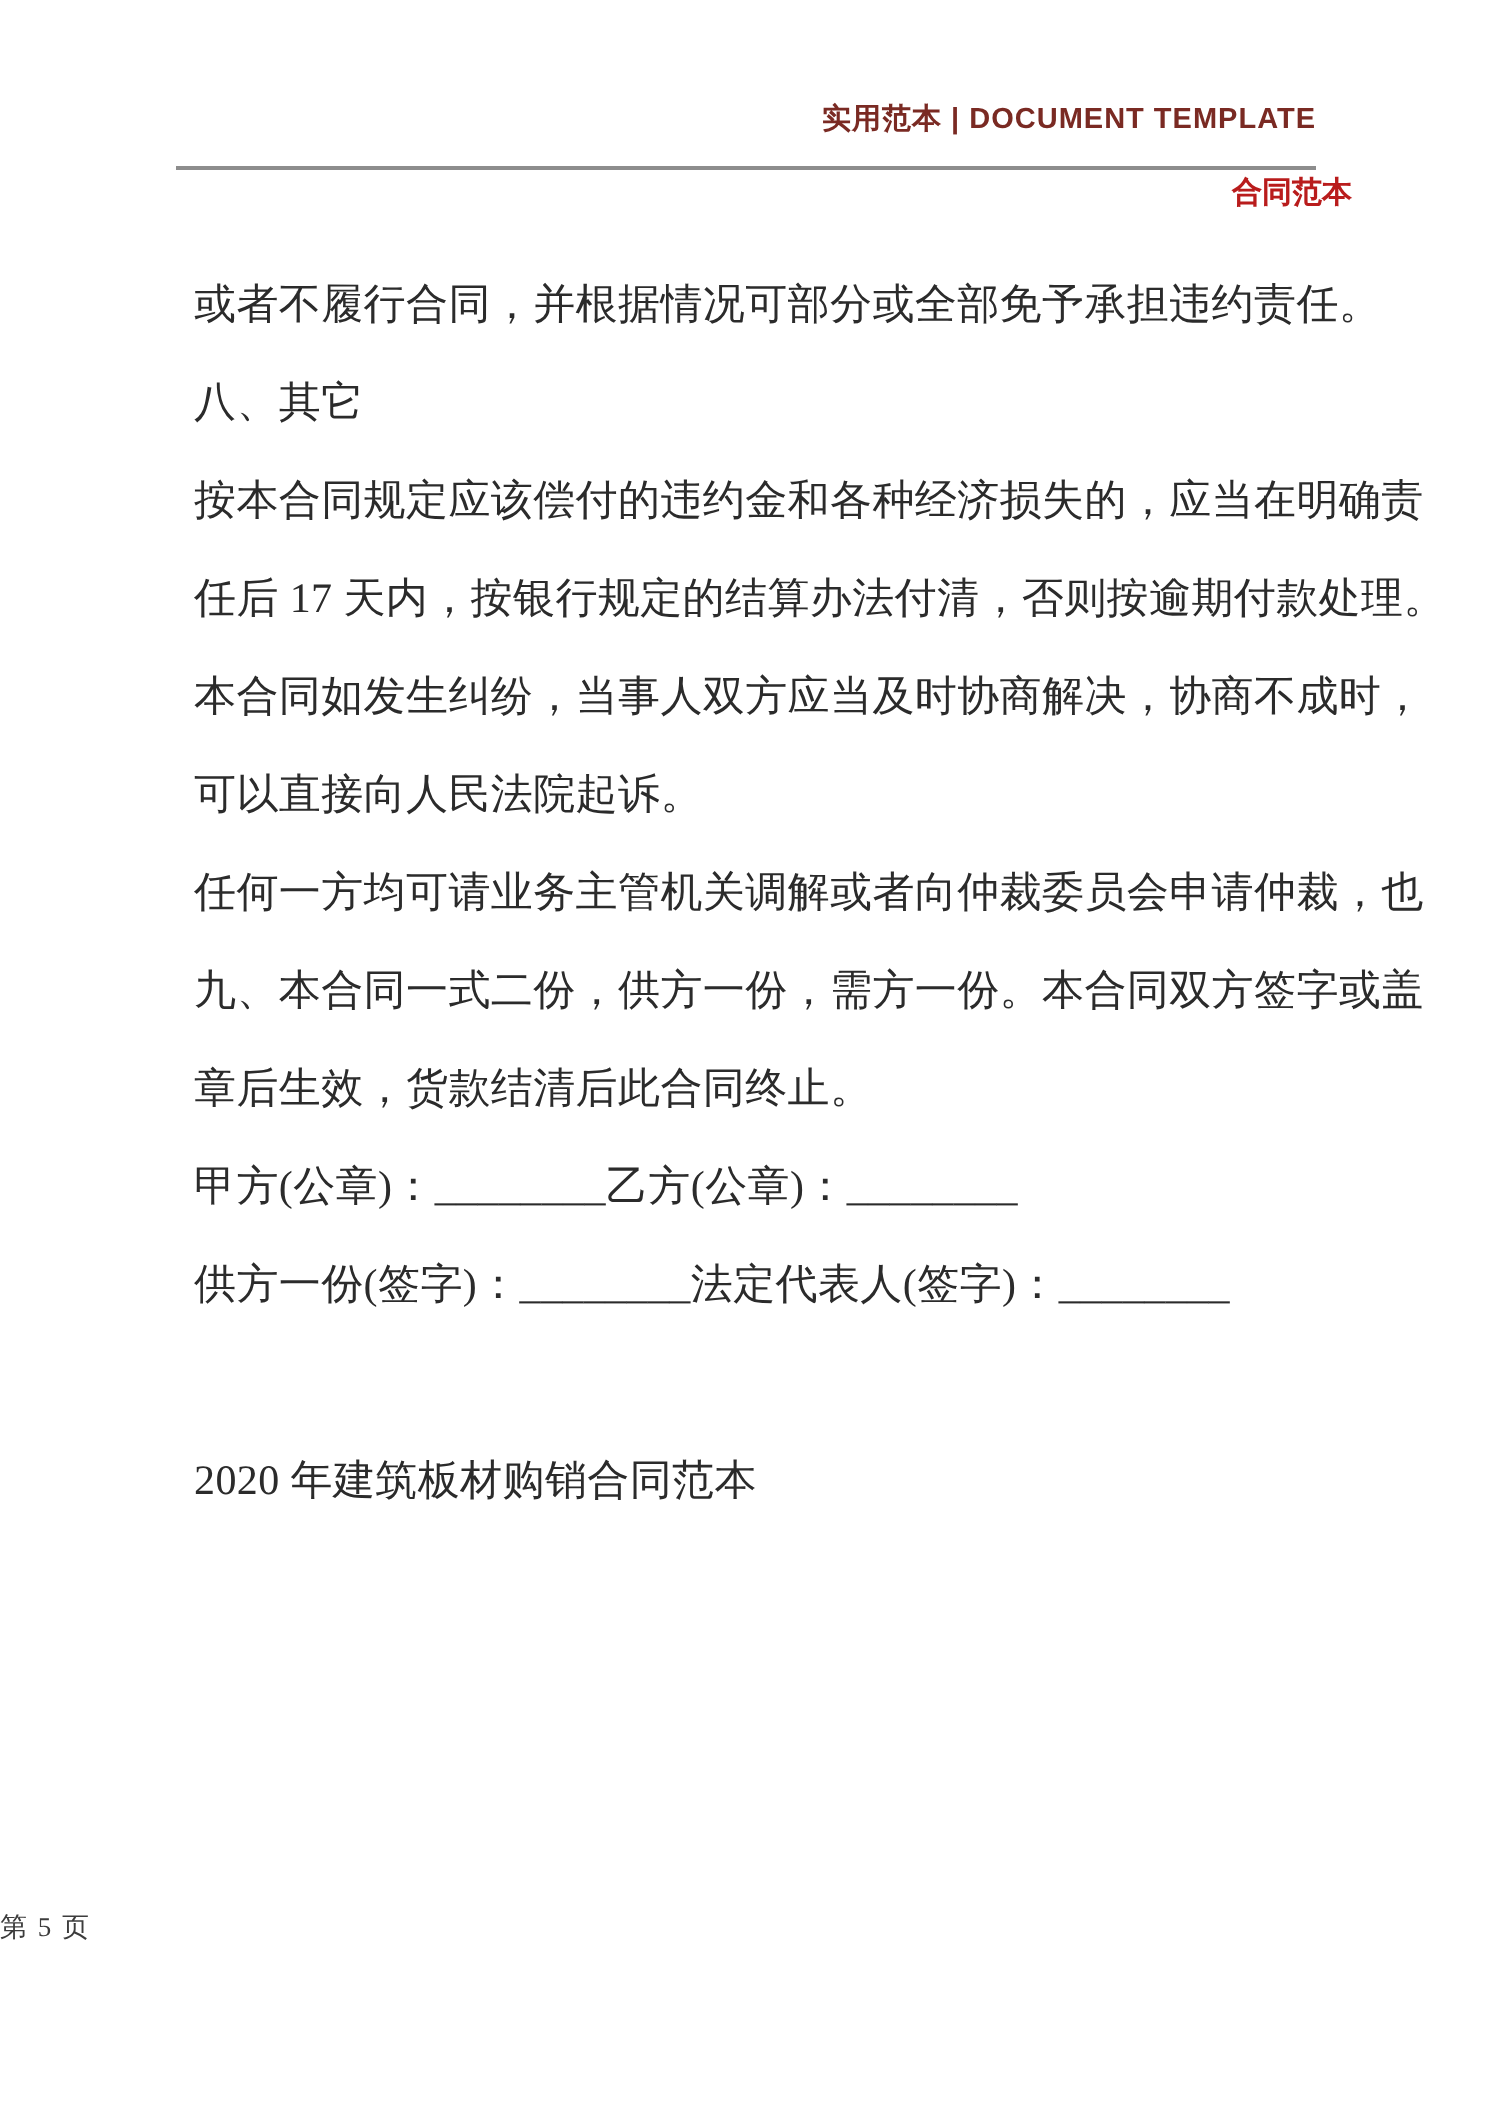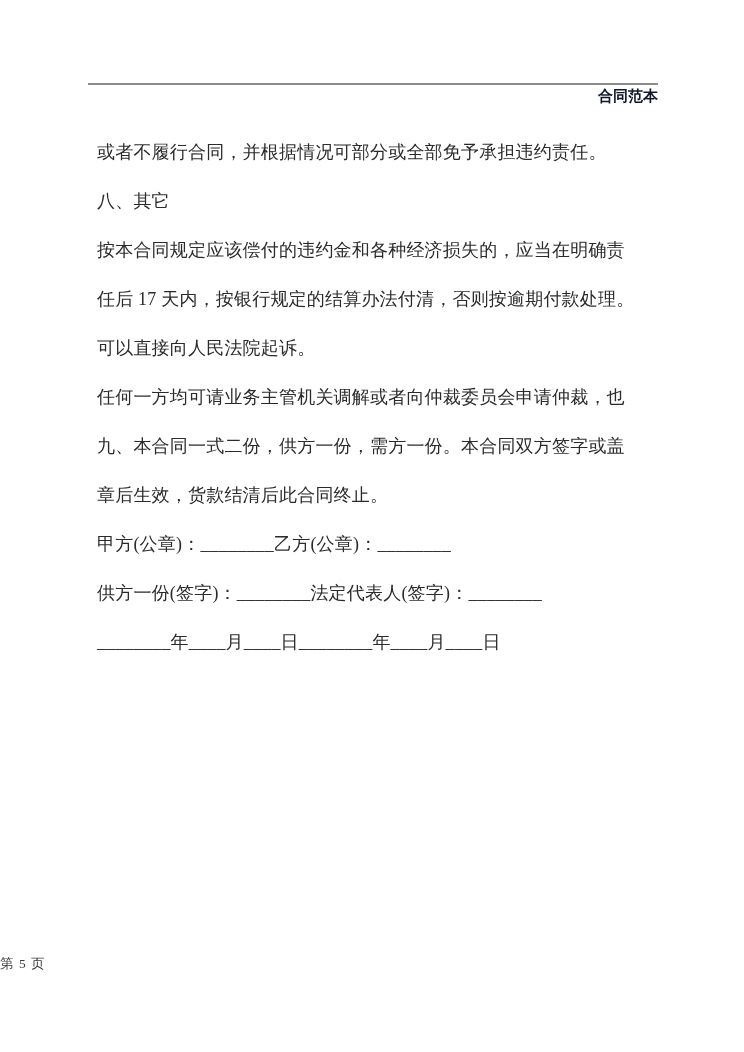"实用范本 | DOCUMENT TEMPLATE" div.header-brand { html: none -> <div>实用范本 | DOCUMENT TEMPLATE</div> }
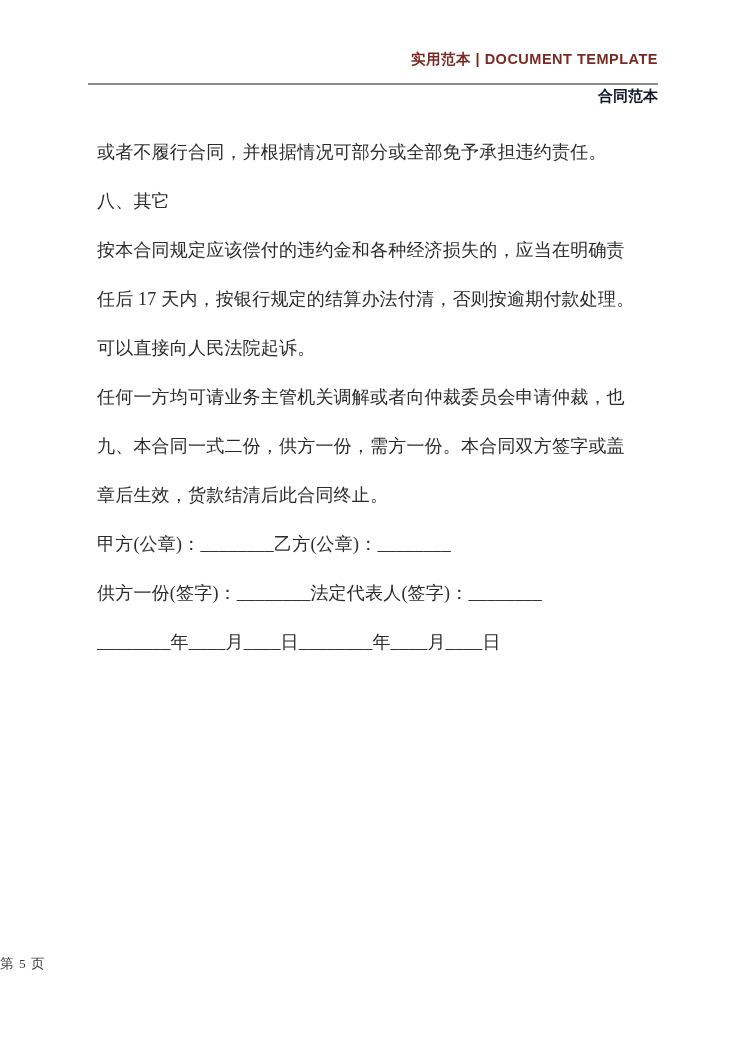"合同范本" .header-subtitle { color: #0f172a -> #b91c1c; right: 86px -> 68px }
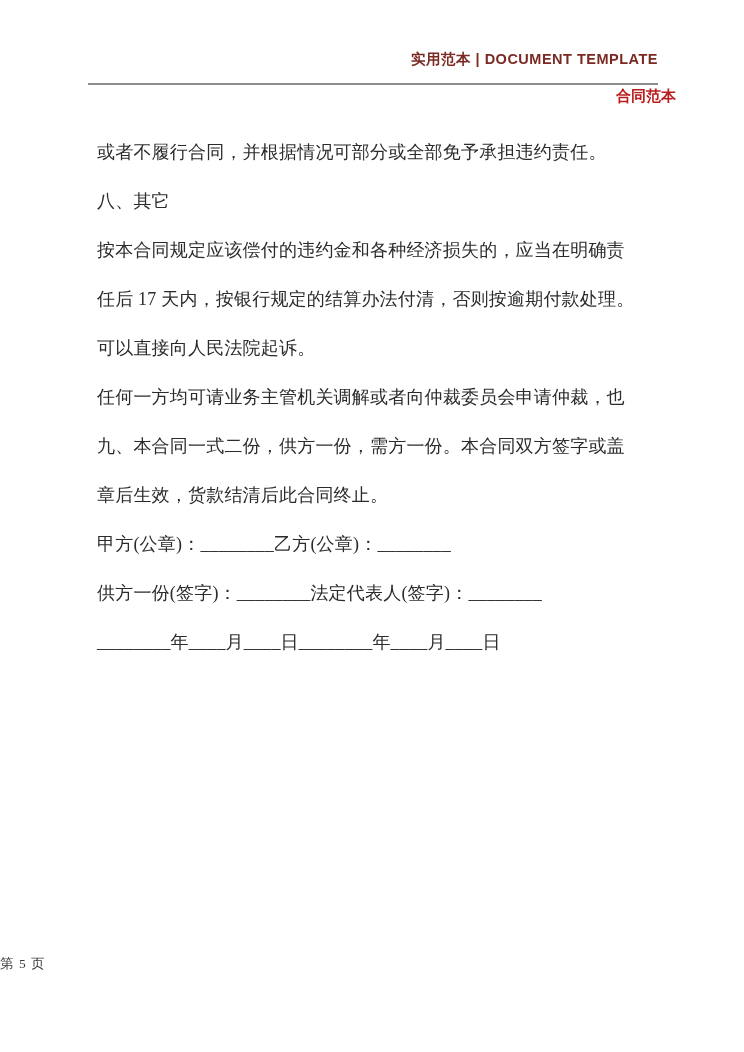"或者不履行合同，并根据情况可部分或全部免予承担违约责任。" .doc-body { font-size: 18px -> 21px }
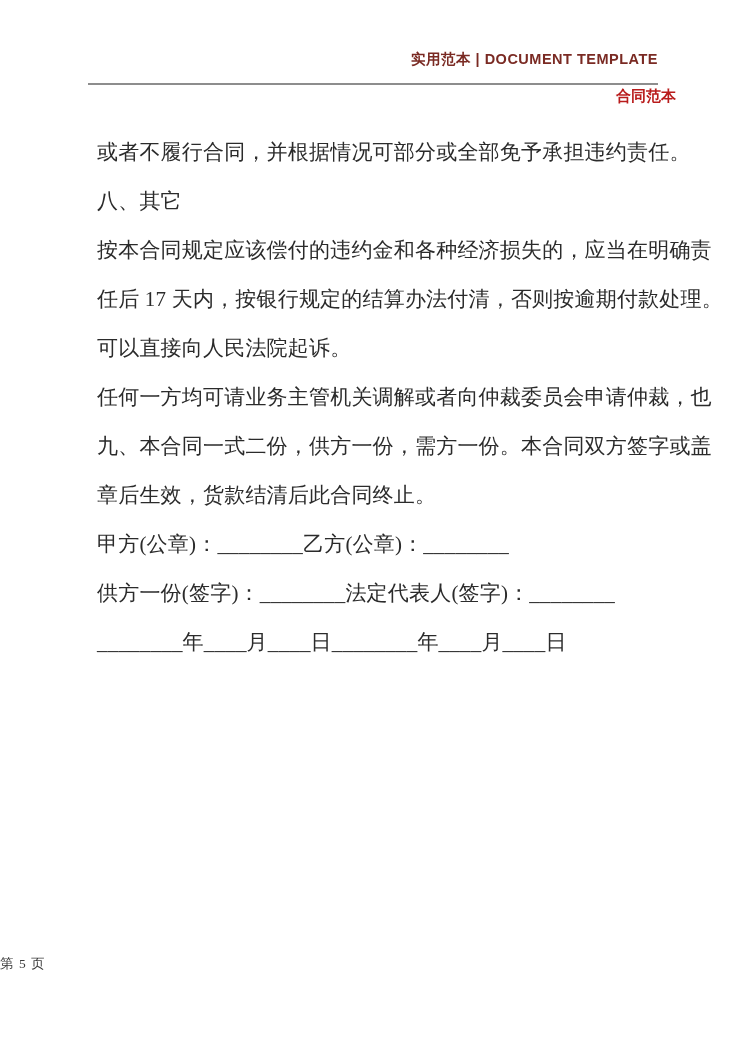"本合同如发生纠纷，当事人双方应当及时协商解决，协商不成时，" div.doc-line { html: none -> <div>本合同如发生纠纷，当事人双方应当及时协商解决，协商不成时，</div> }
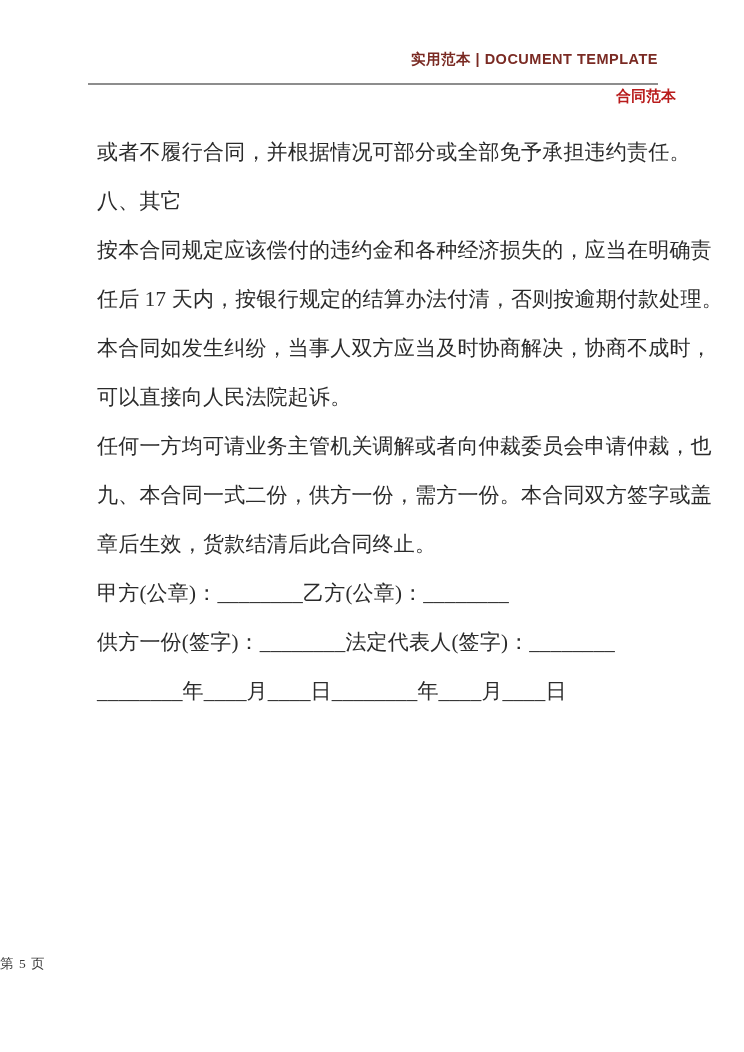"________年____月____日________年____月____日" div.doc-line { html: <div>________年____月____日________年____月____日</div> -> none }
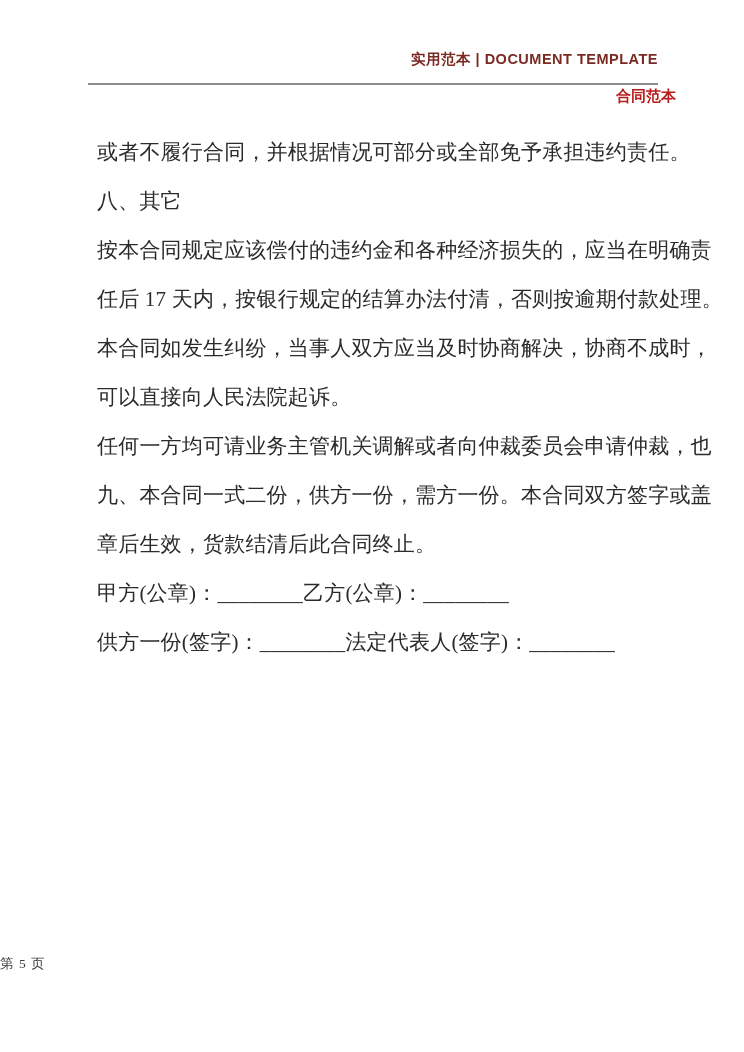"2020 年建筑板材购销合同范本" div.doc-line { html: none -> <div>2020 年建筑板材购销合同范本</div> }
